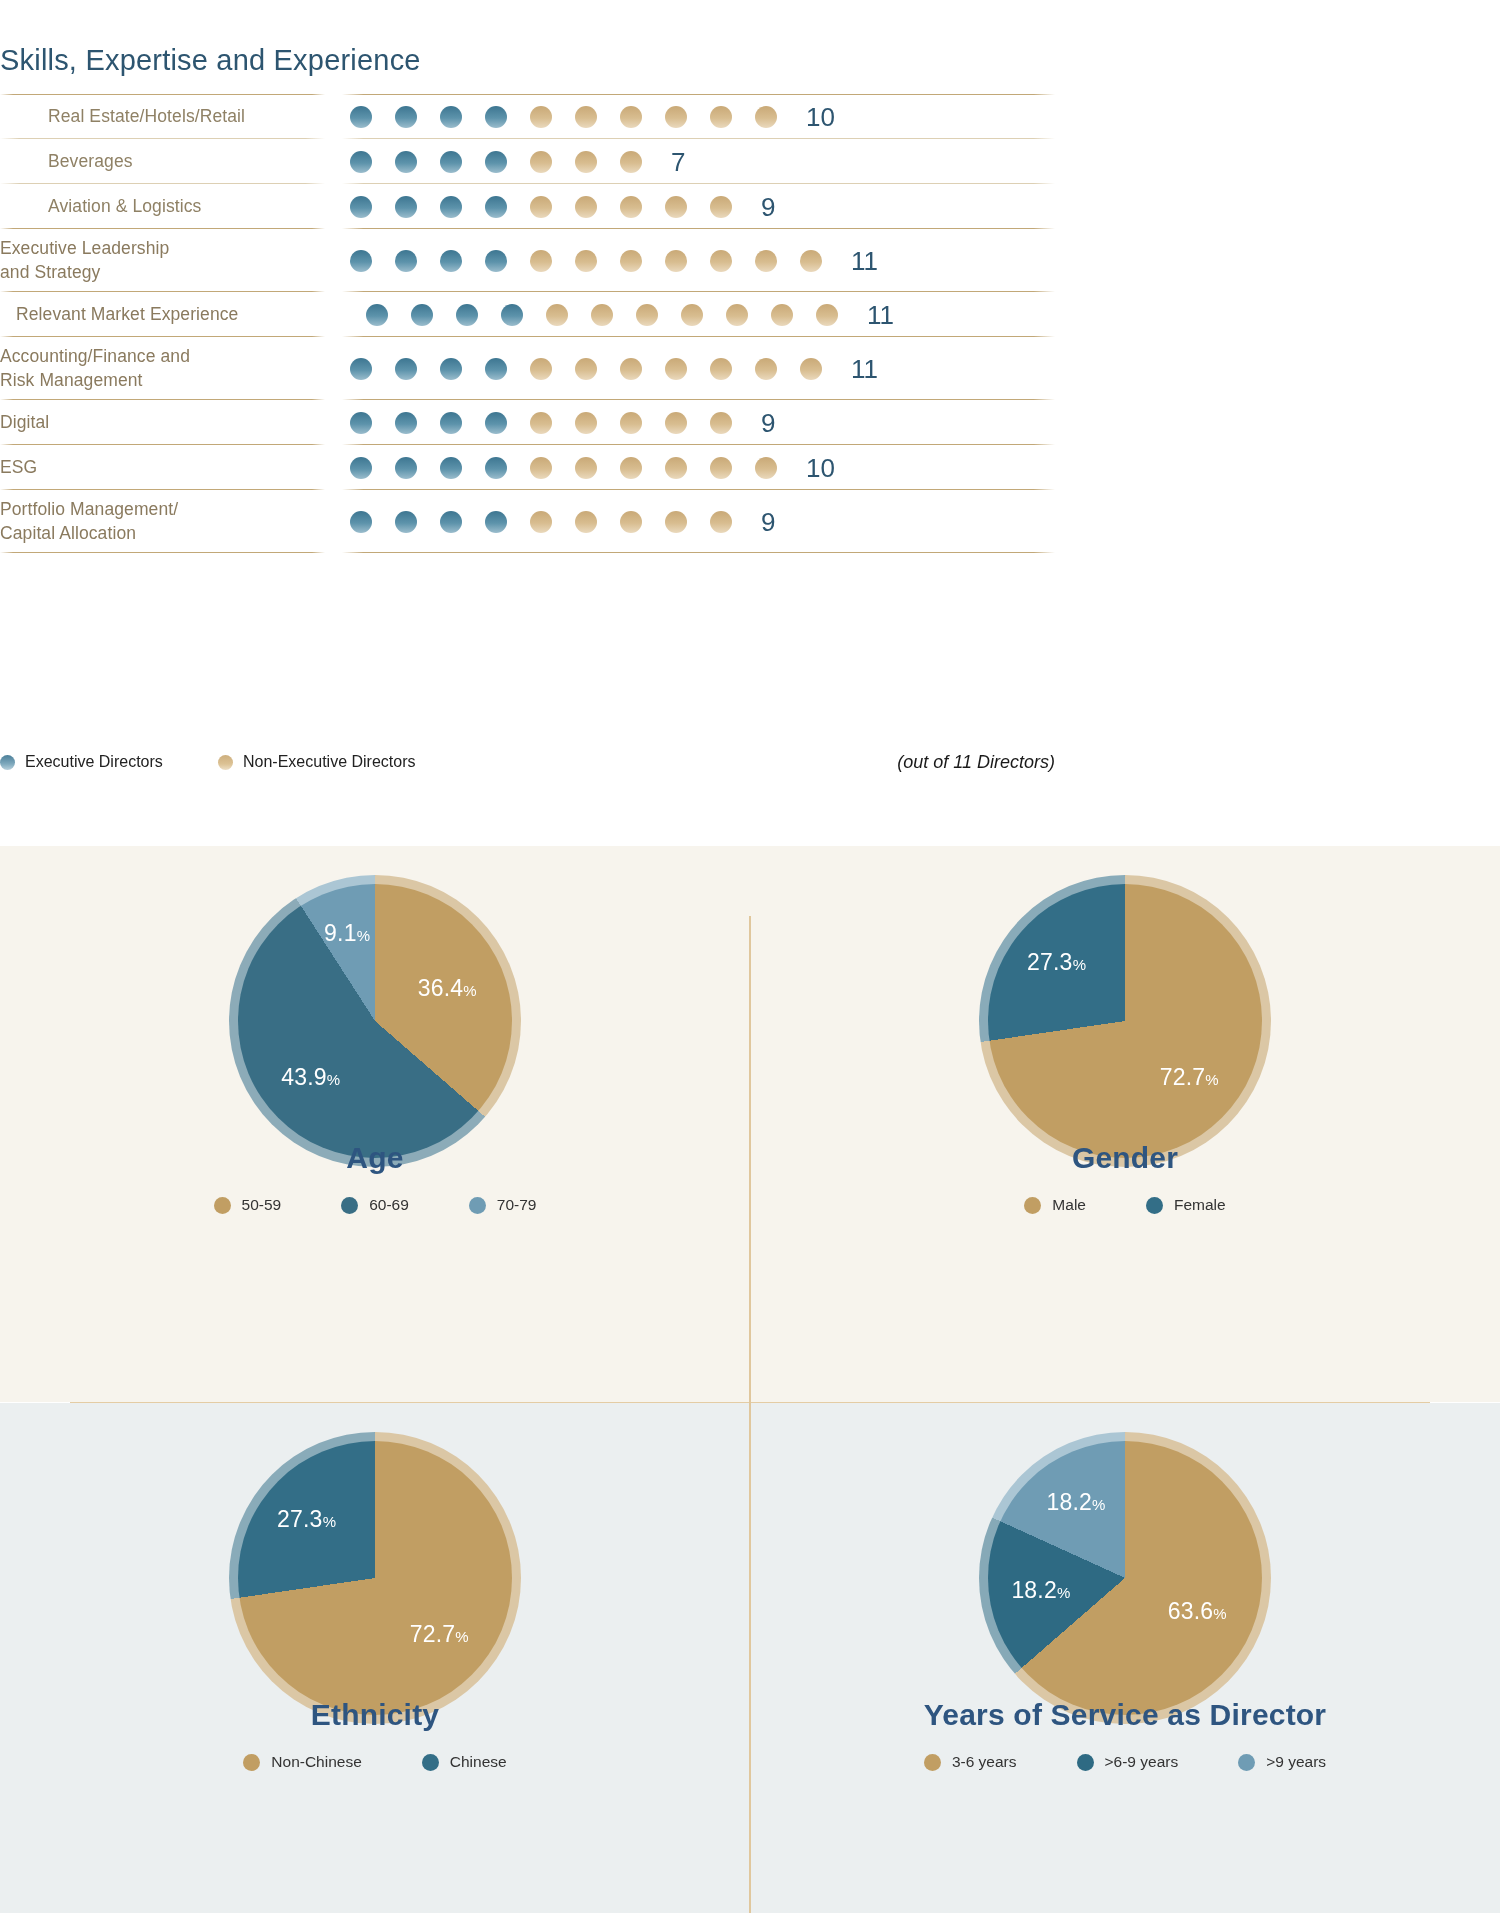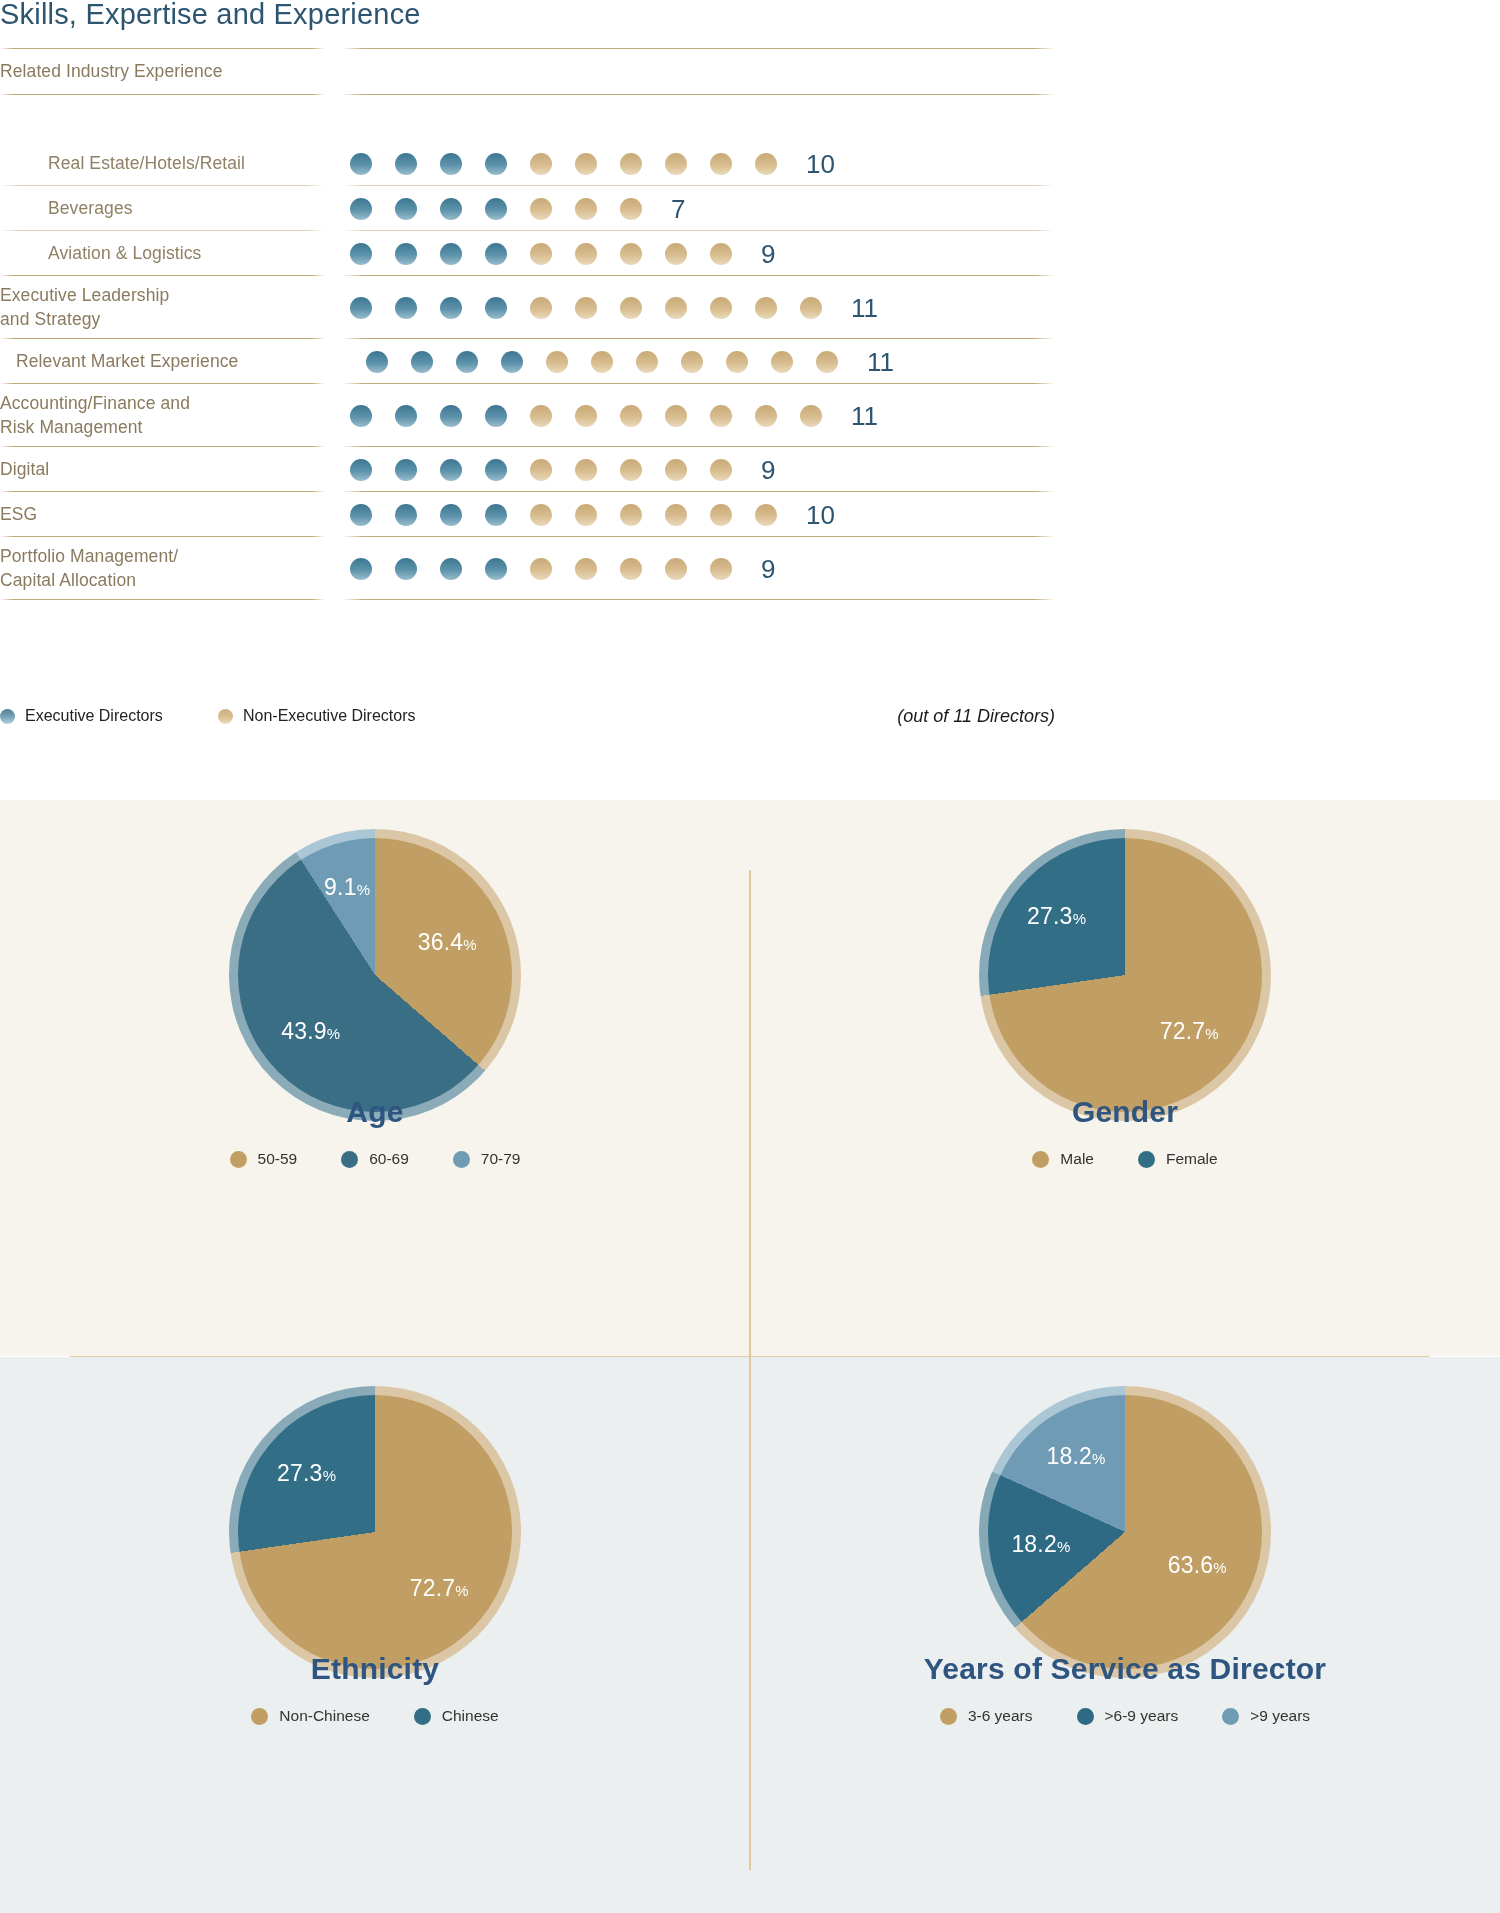"Related Industry Experience" div.row { html: <div> <div> <div>Related Industry Experience</div> </div> <div></div> <div> <div></div> <div></div> </div> </div> -> none }
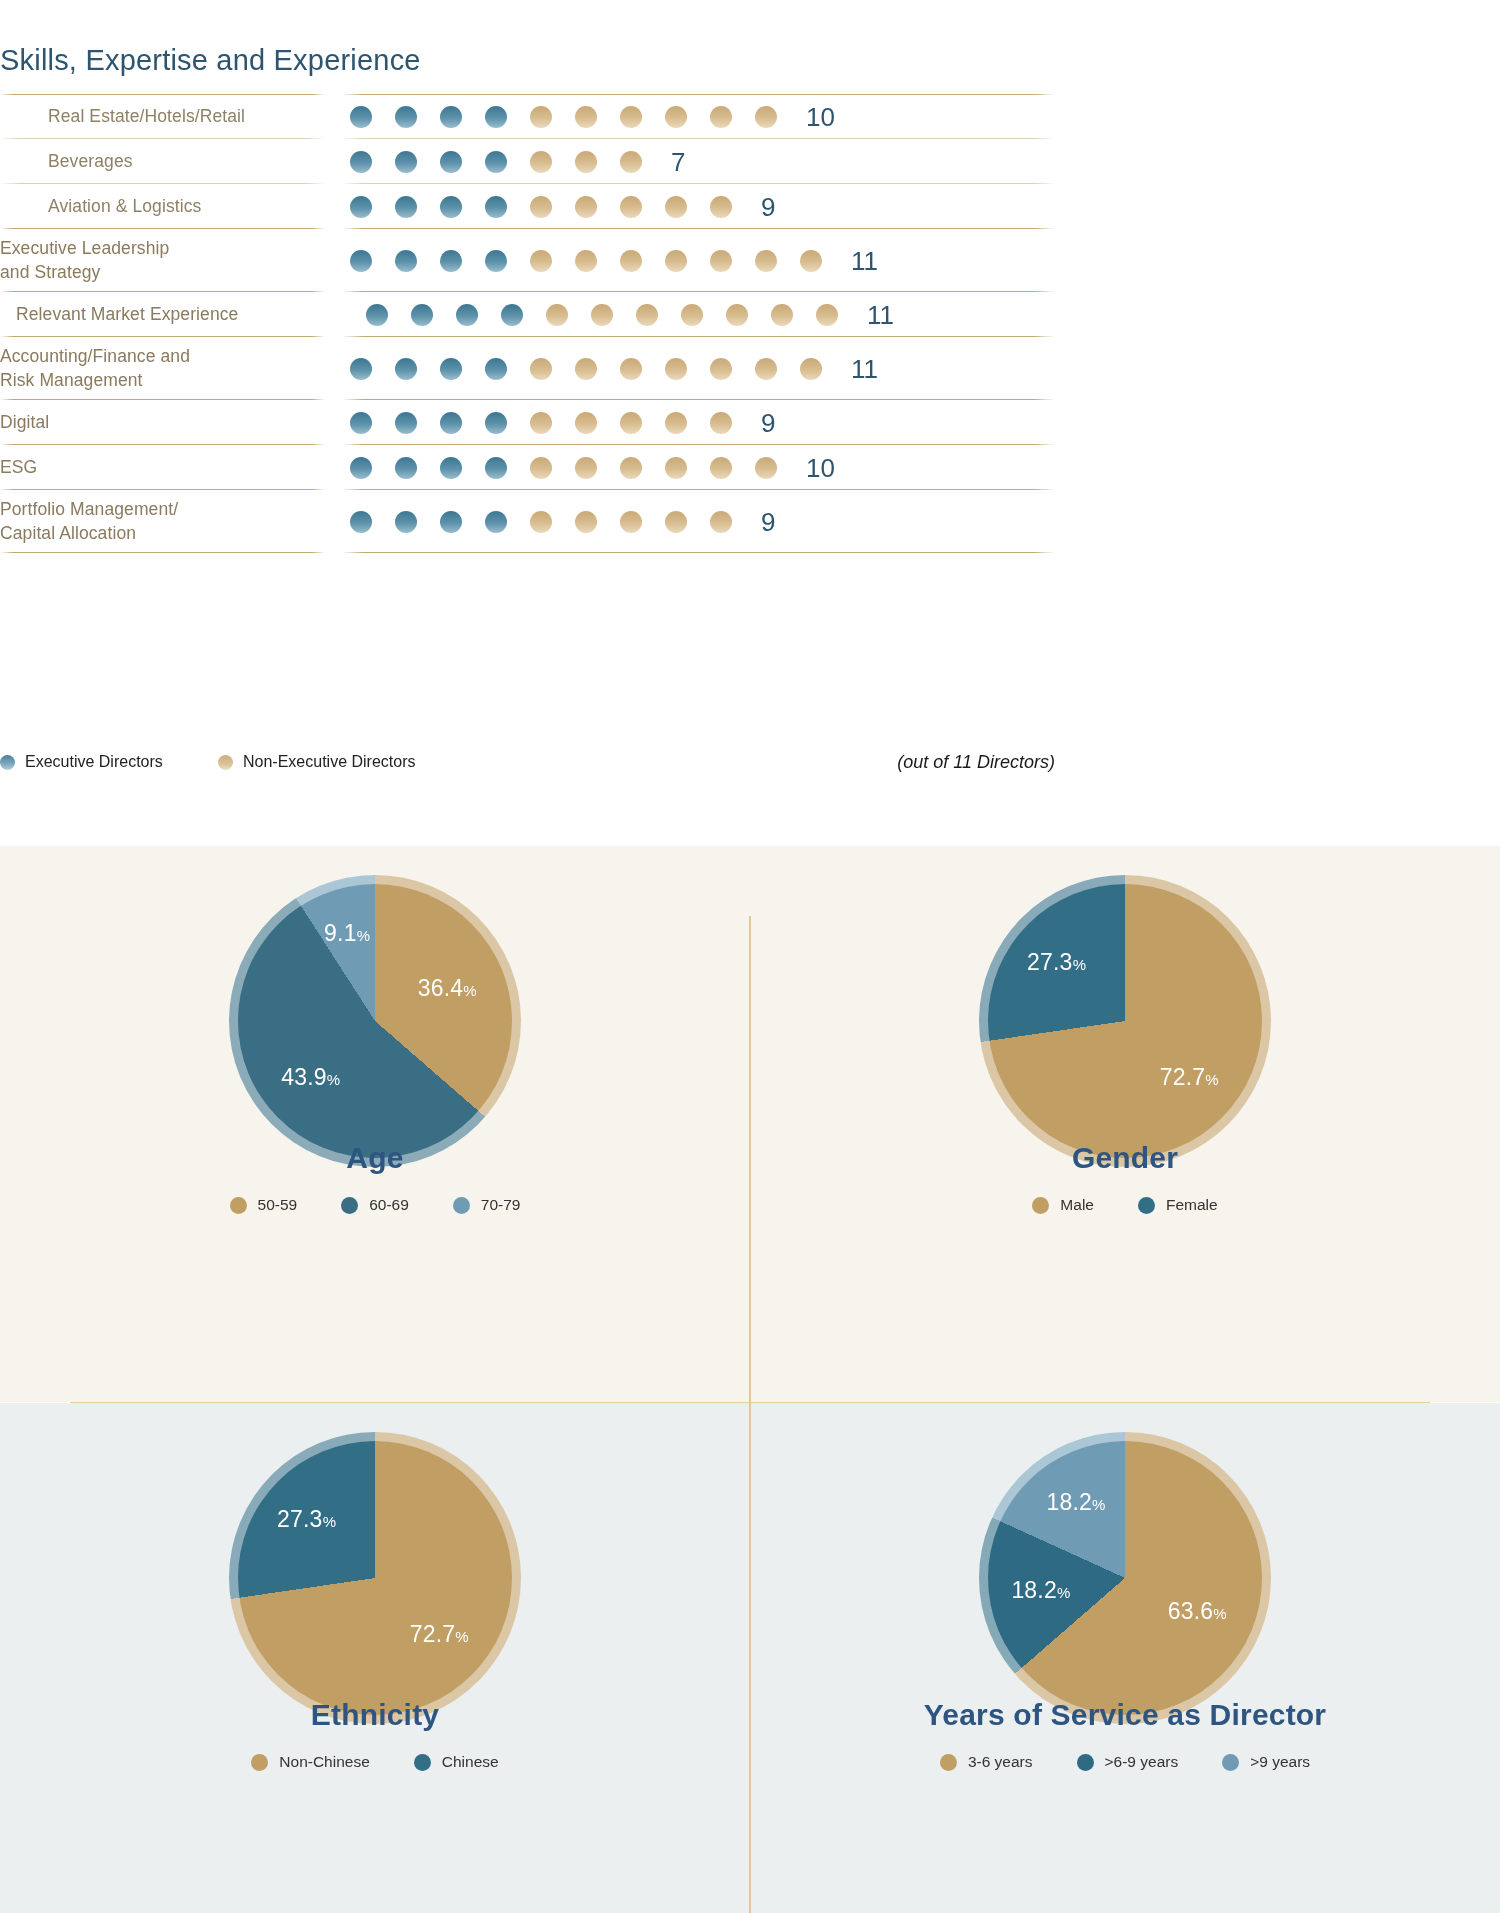"50-59" .chart-legend { gap: 0px -> 16px }
